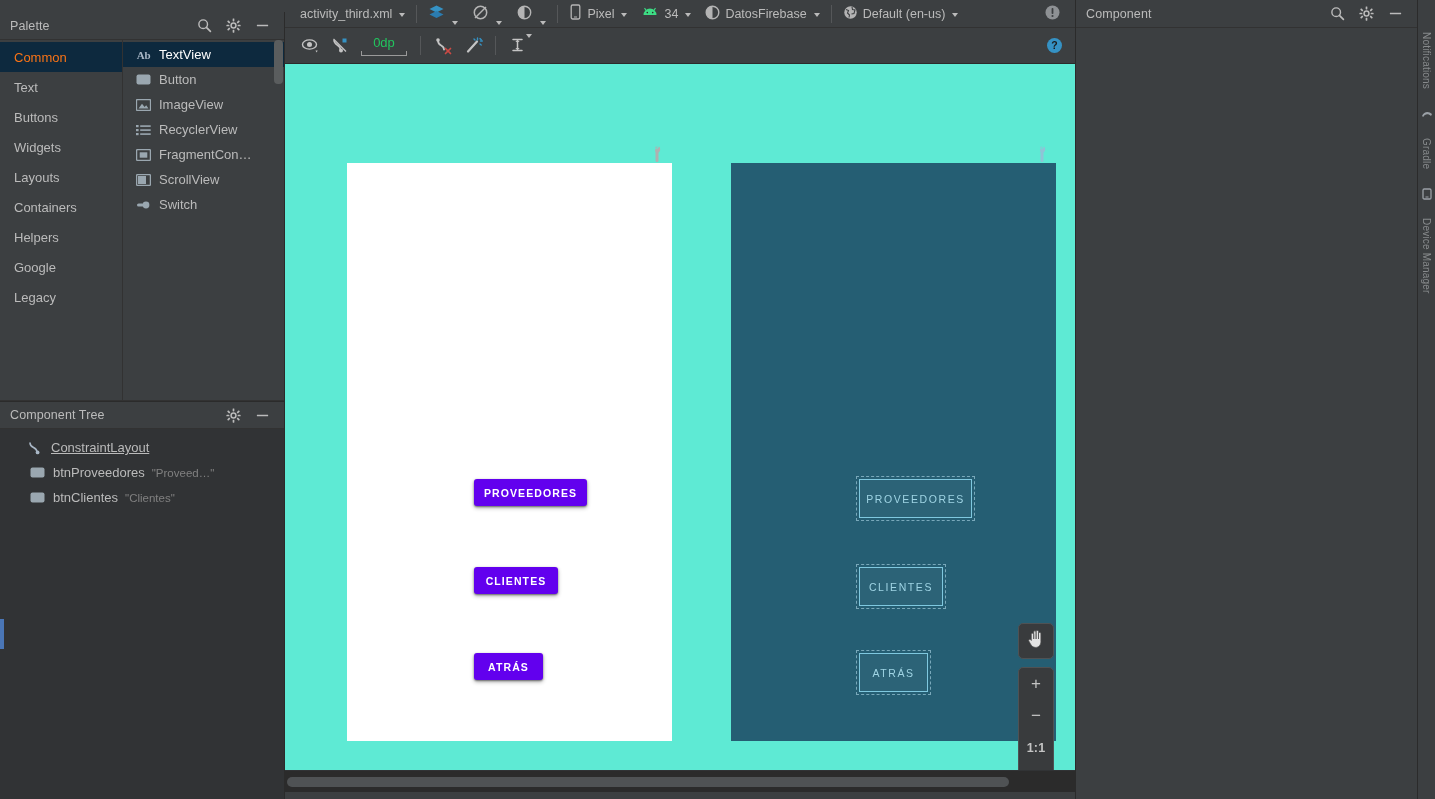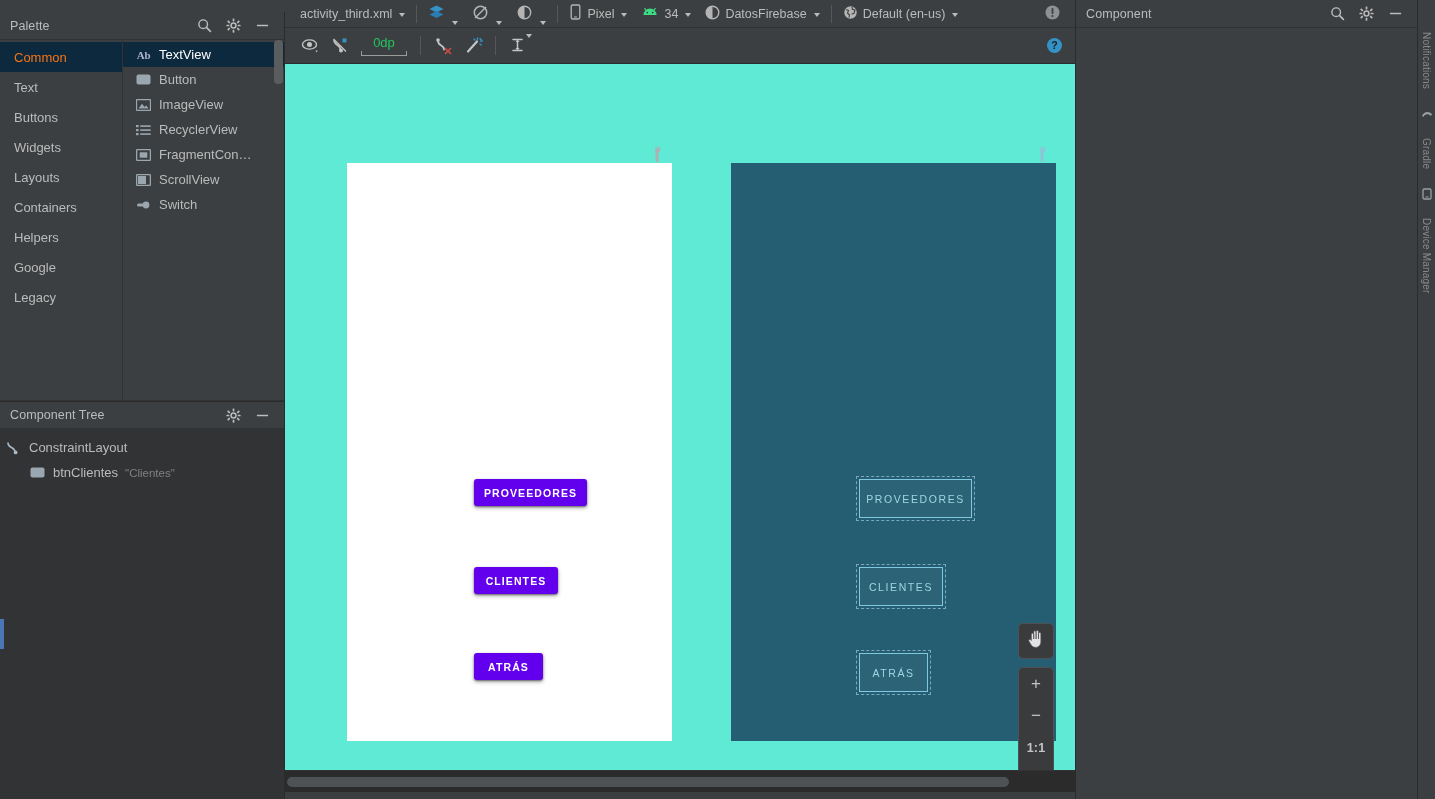"ConstraintLayout" div.ct-row { padding-left: 4px -> 26px; text-decoration: none -> underline }
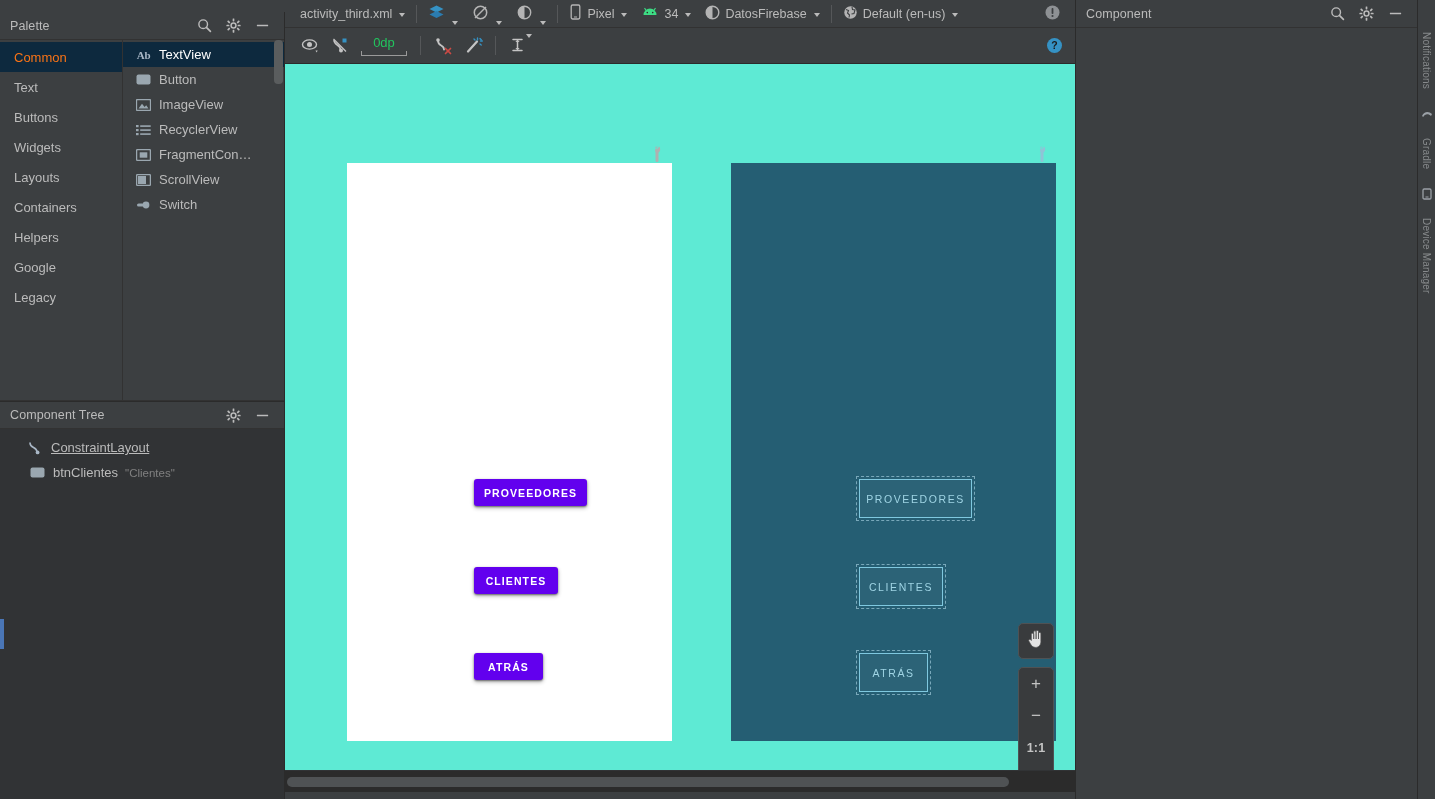"btnProveedores" div.ct-row { html: none -> <div> <span> <svg> <rect></rect> </svg> </span> <span>btnProveedores</span> <span>"Proveed…"</span> </div> }
